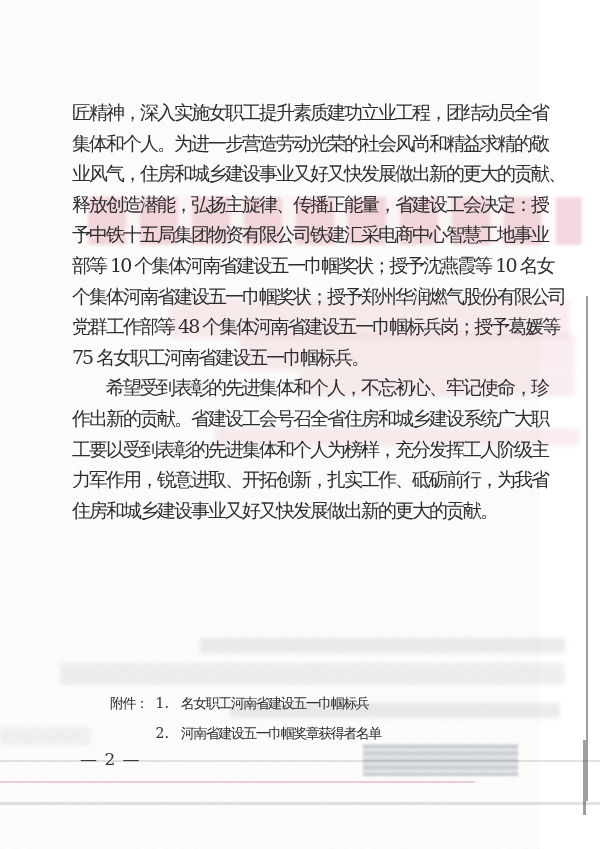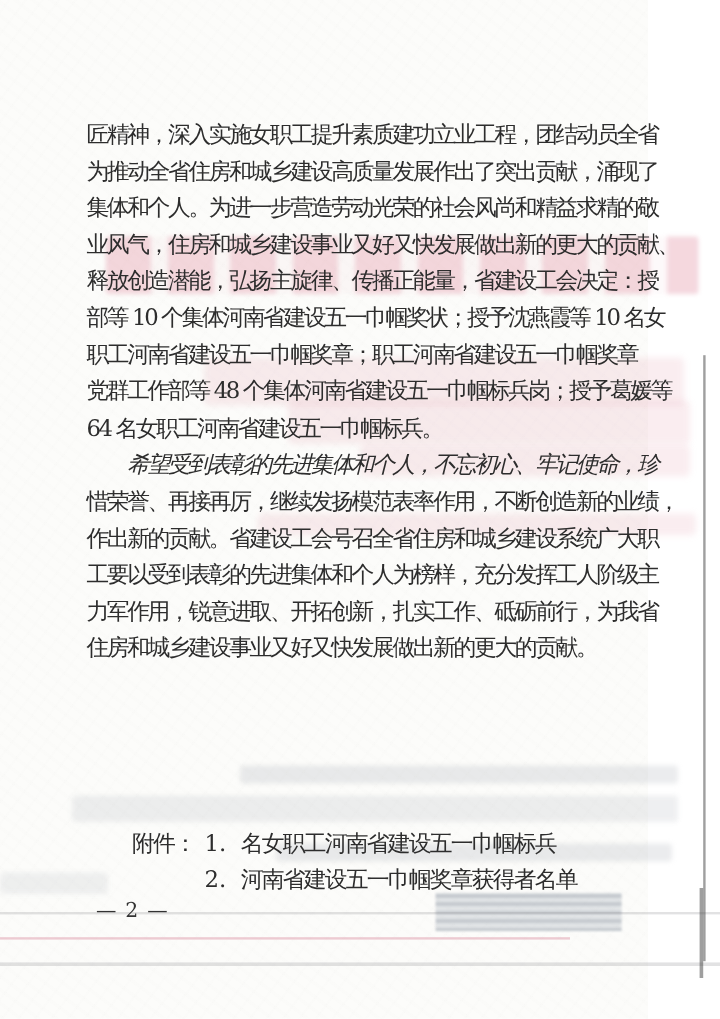"为推动全省住房和城乡建设高质量发展作出了突出贡献，涌现了" div.line { html: <div>为推动全省住房和城乡建设高质量发展作出了突出贡献，涌现了</div> -> none }
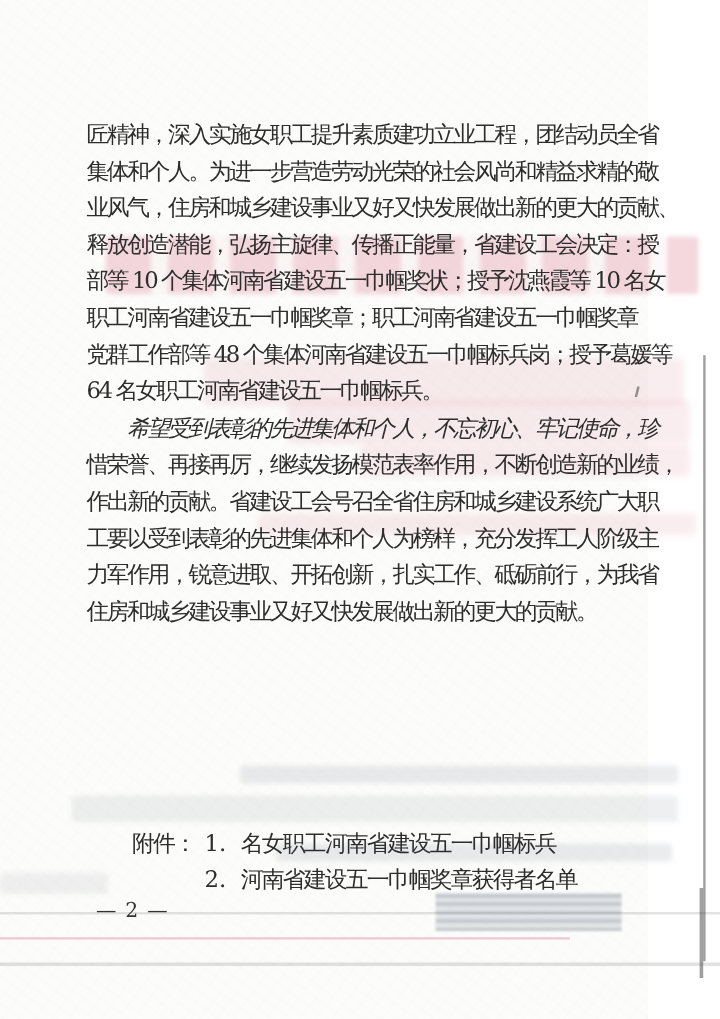"予中铁十五局集团物资有限公司铁建汇采电商中心智慧工地事业" div.line { html: none -> <div>予中铁十五局集团物资有限公司铁建汇采电商中心智慧工地事业</div> }
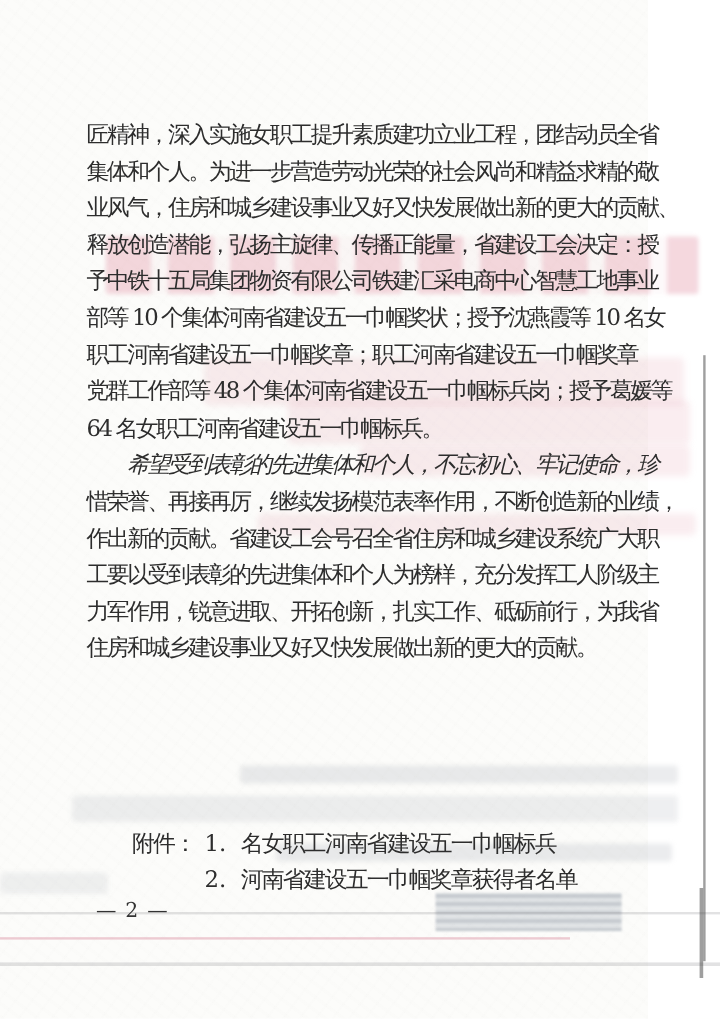"职工河南省建设五一巾帼奖章；职工河南省建设五一巾帼奖章" div.line { text: 职工河南省建设五一巾帼奖章；职工河南省建设五一巾帼奖章 -> 个集体河南省建设五一巾帼奖状；授予郑州华润燃气股份有限公司 }
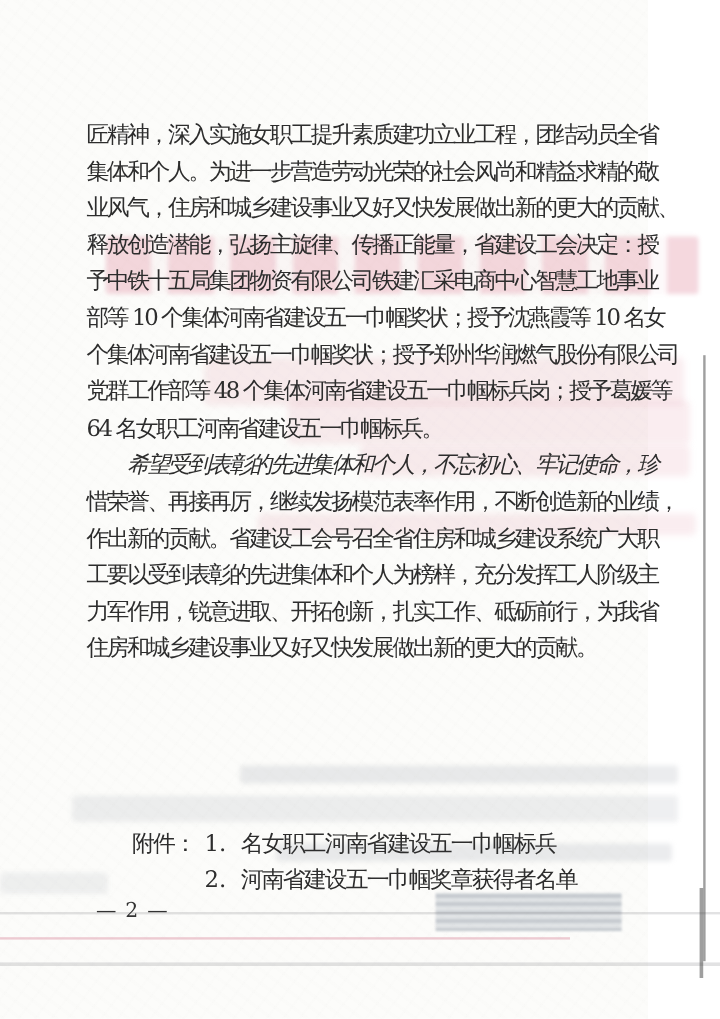"64 名女职工河南省建设五一巾帼标兵。" div.line { text: 64 -> 75 }
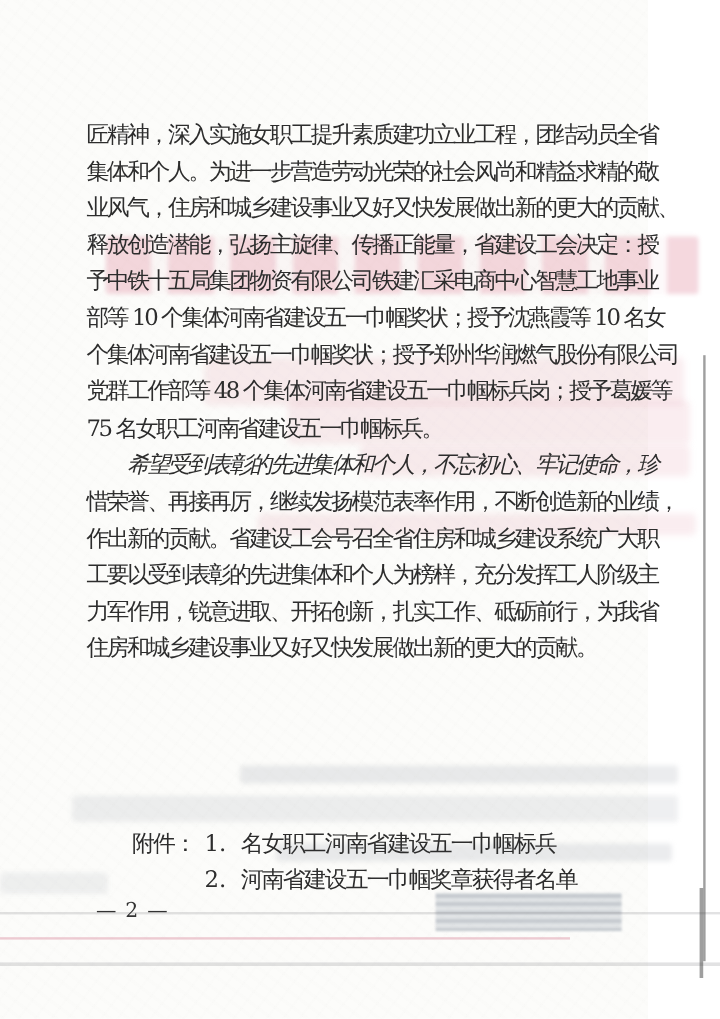"希望受到表彰的先进集体和个人，不忘初心、牢记使命，珍" .line.indent { font-style: italic -> none }
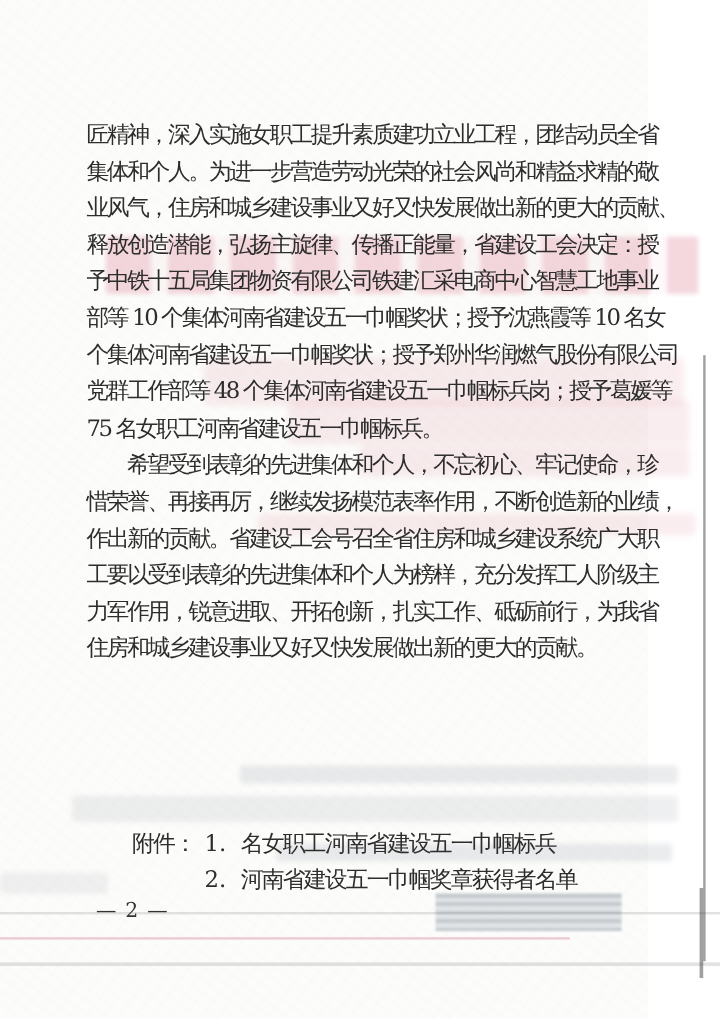"惜荣誉、再接再厉，继续发扬模范表率作用，不断创造新的业绩，" div.line { html: <div>惜荣誉、再接再厉，继续发扬模范表率作用，不断创造新的业绩，</div> -> none }
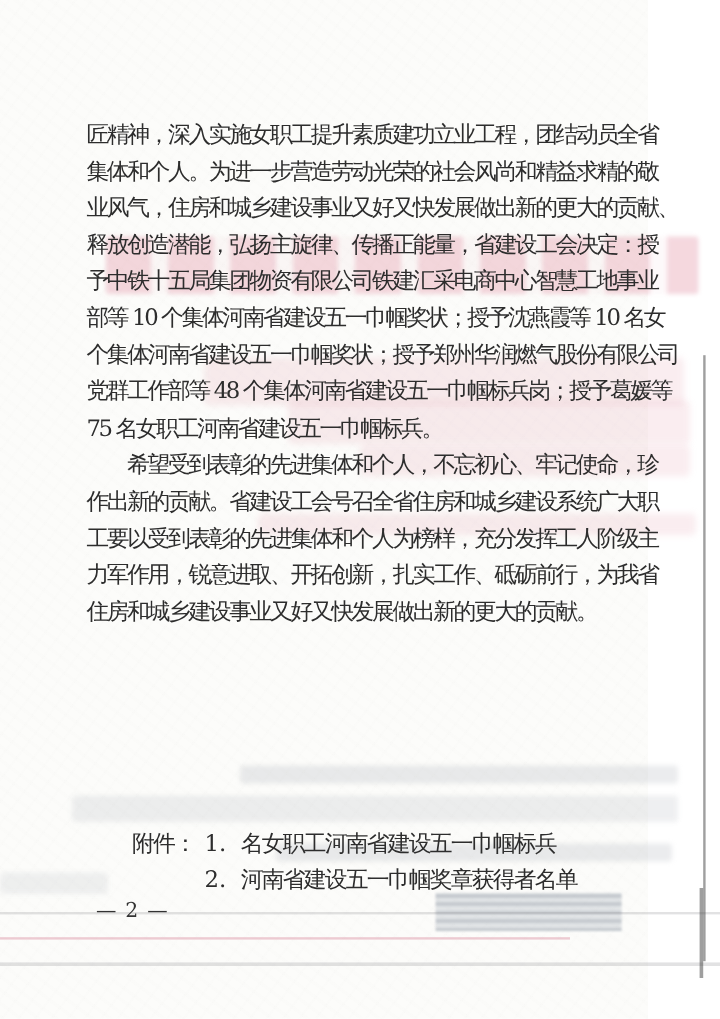"附件：" .attachments { font-size: 19px -> 14px }
